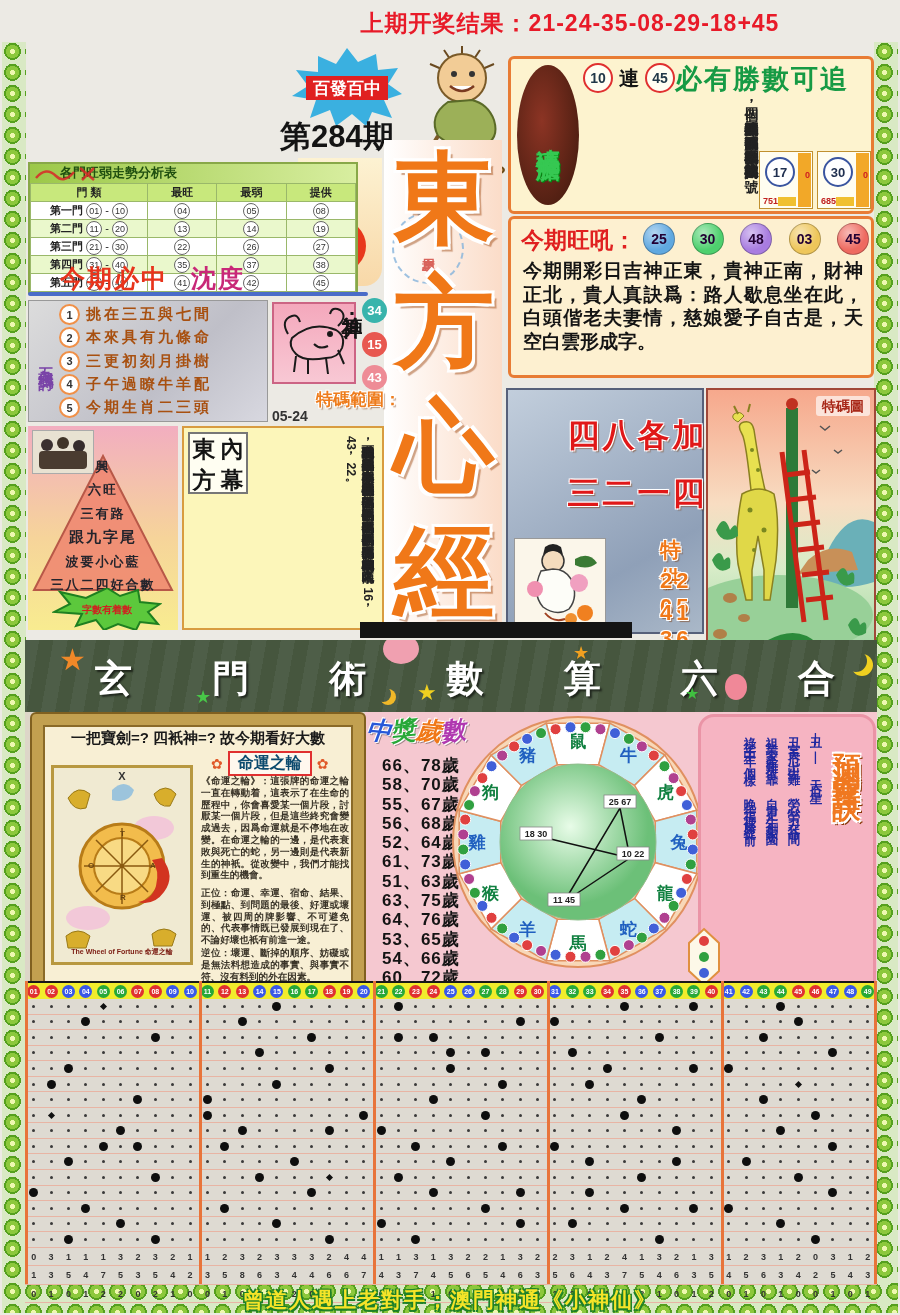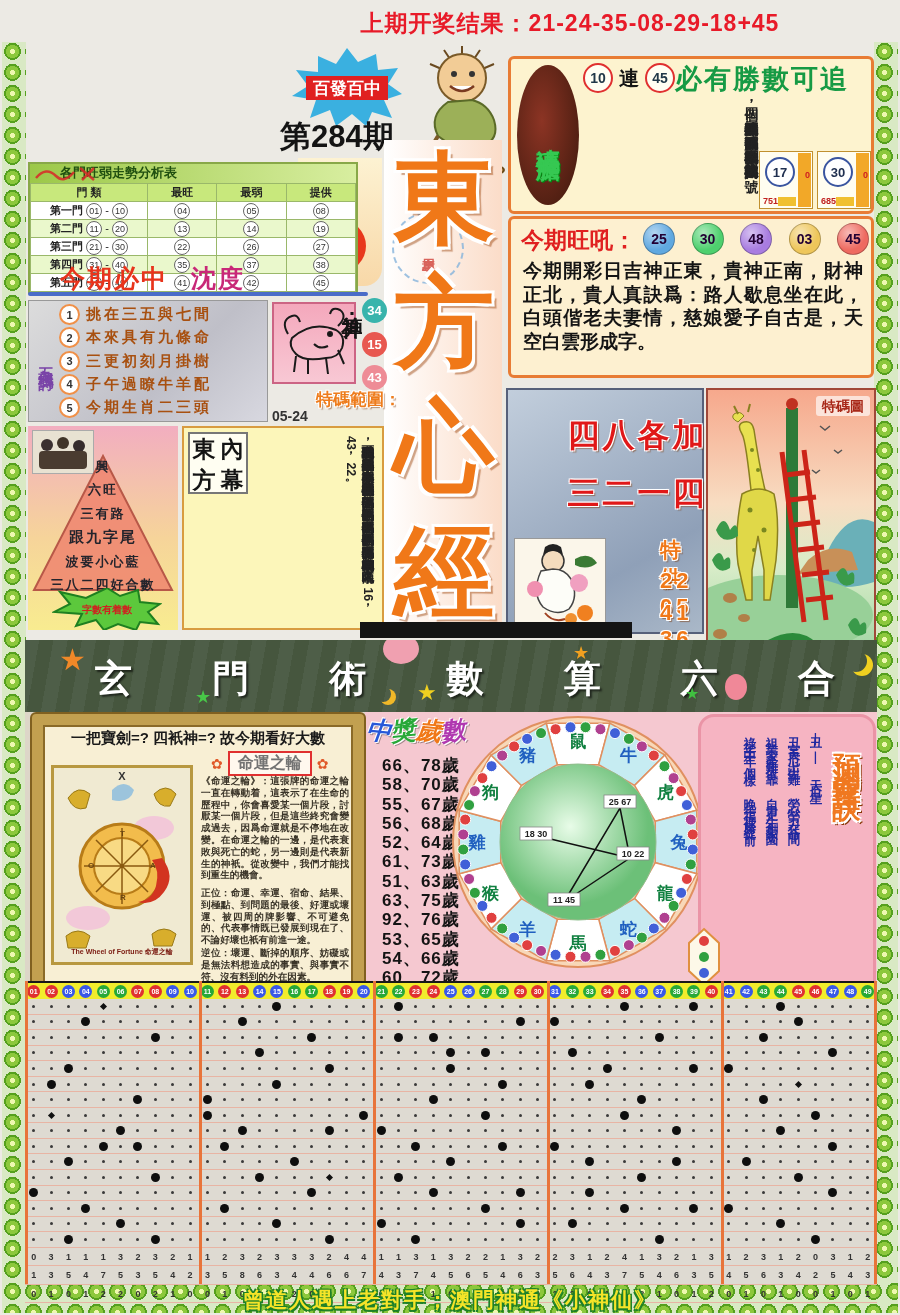"命運之輪" span { color: #737373 -> #0c4a6e }
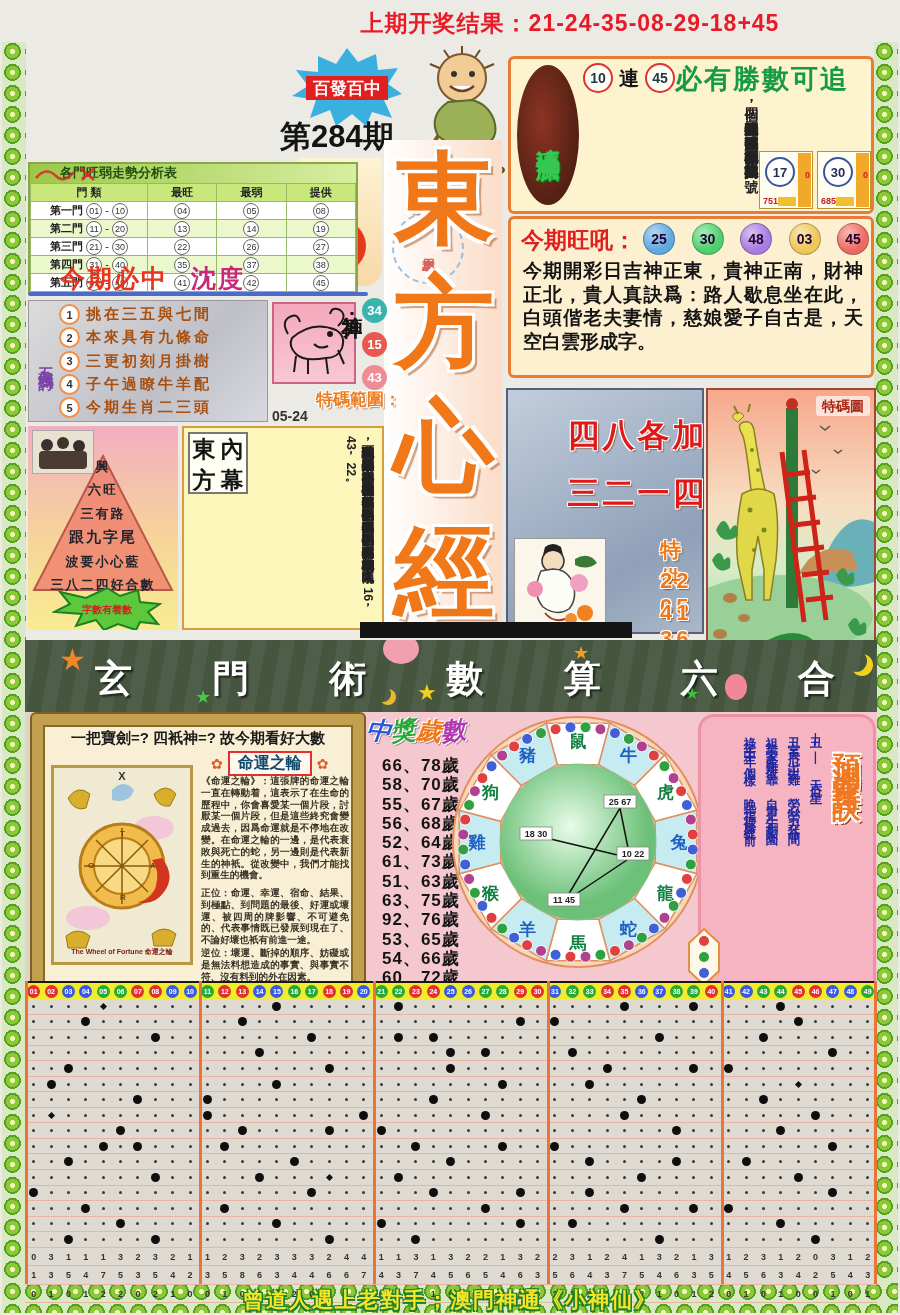"92、76歲" div { text: 92 -> 64 }
